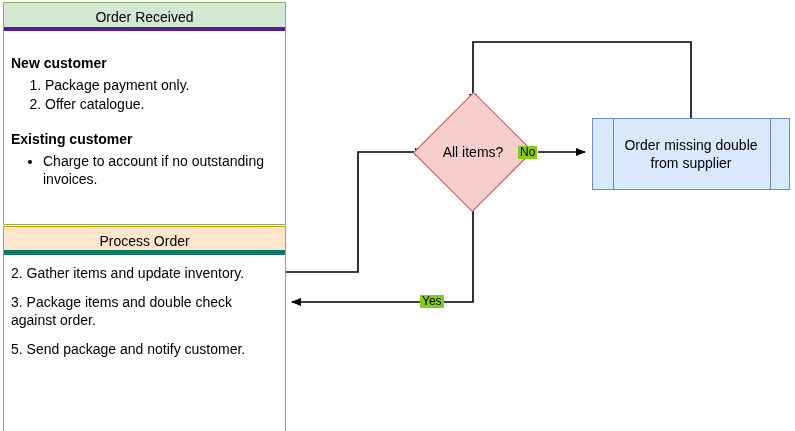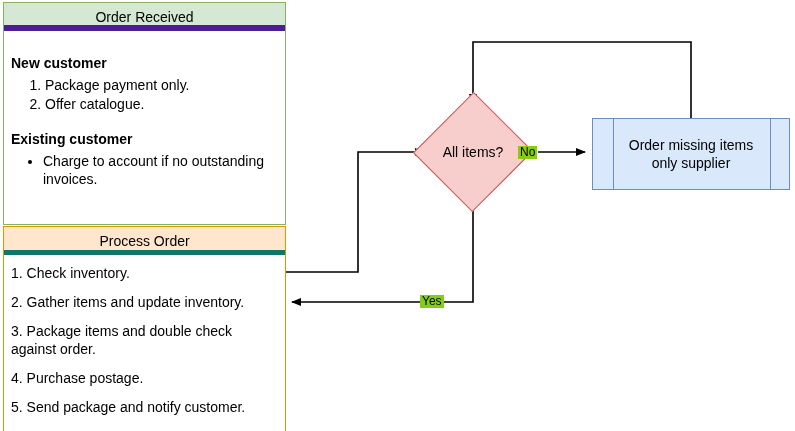"Order Received" .card-green .panel-header { border-bottom: 6px solid #4c1d95 -> 4px solid #4c1d95 }
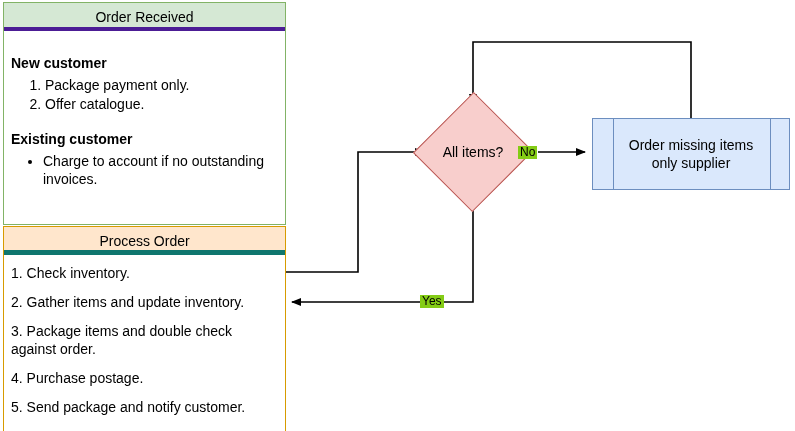"Order missing items only supplier" div.subproc-label { text: items only -> double from }
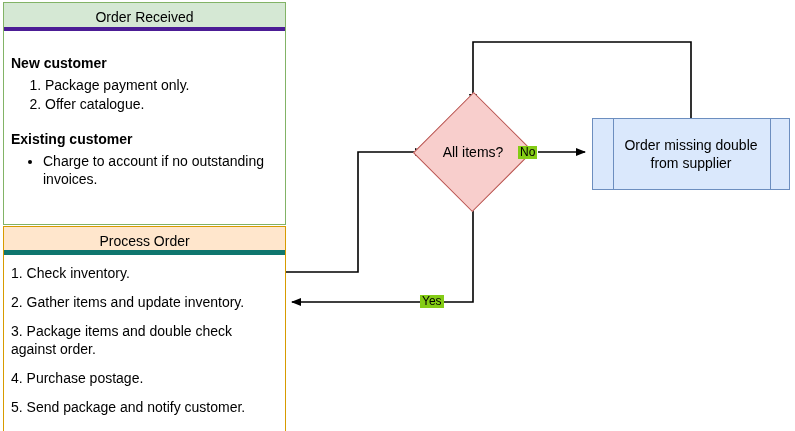"1. Check inventory." li { html: <li>1. Check inventory.</li> -> none }
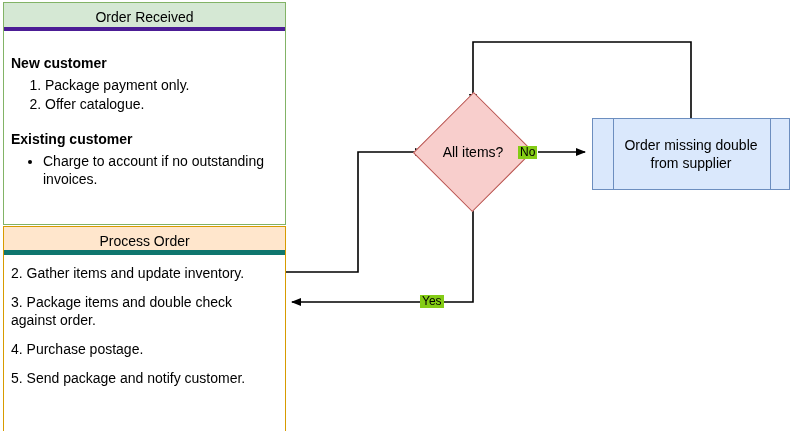"4. Purchase postage." li { html: <li>4. Purchase postage.</li> -> none }
